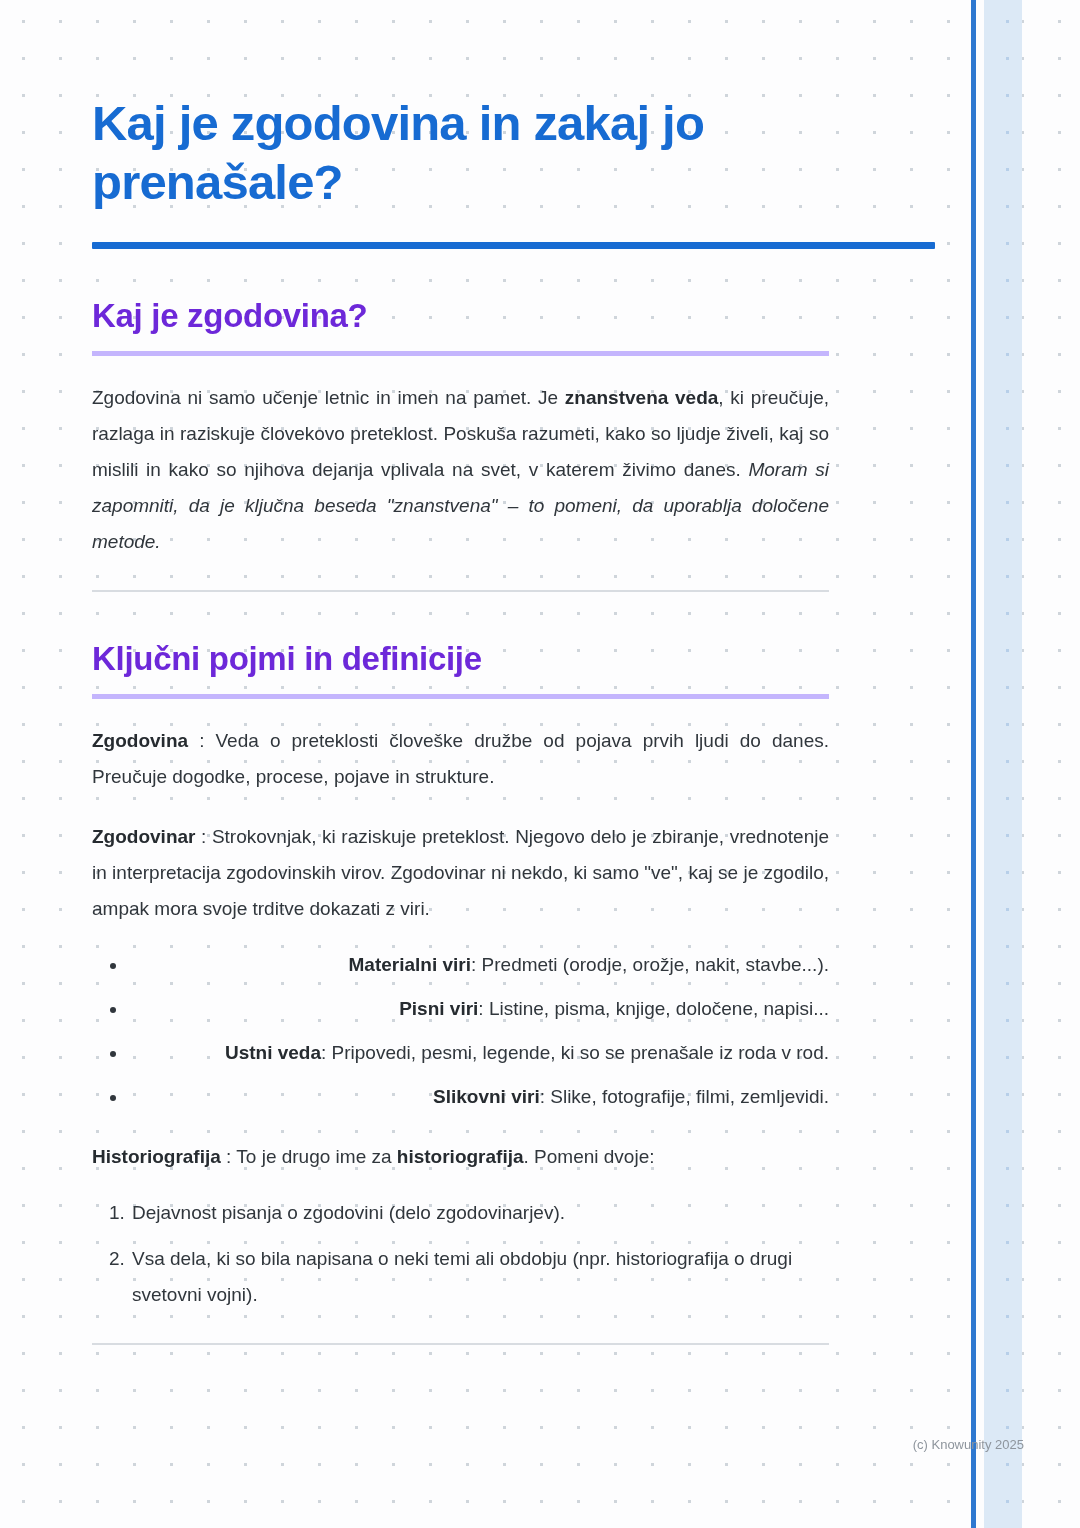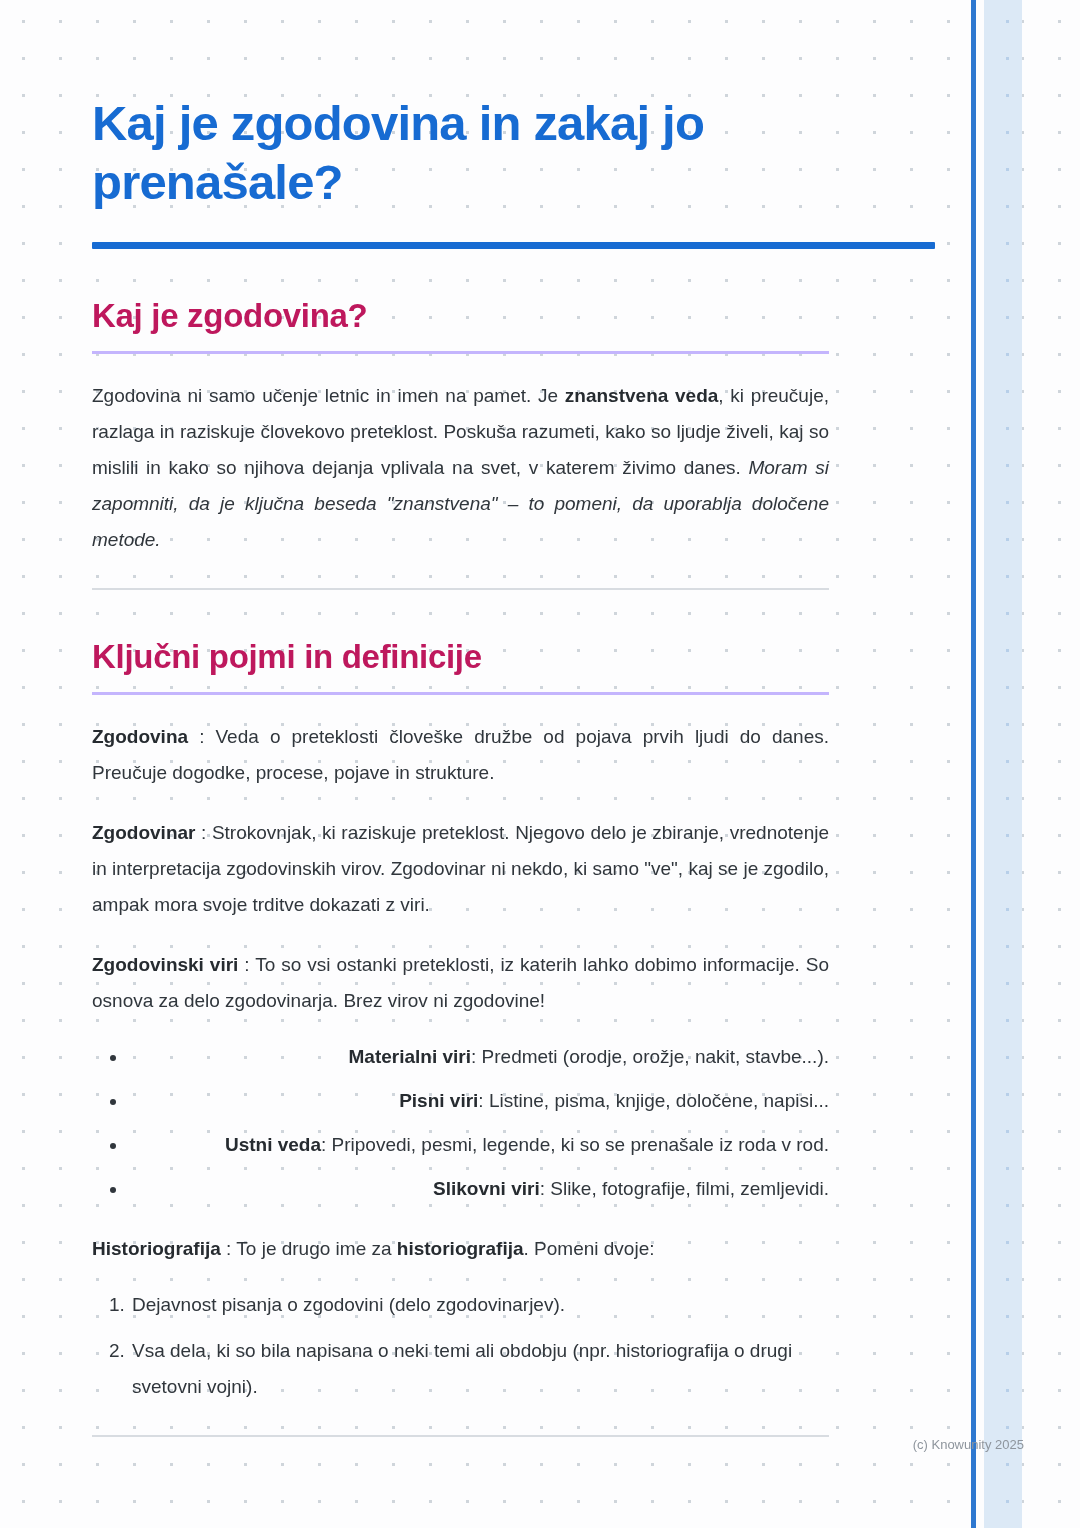"Kaj je zgodovina?" h2.section-heading { border-bottom: 3px solid #c4b5fd -> 5px solid #c4b5fd; color: #be185d -> #6d28d9 }
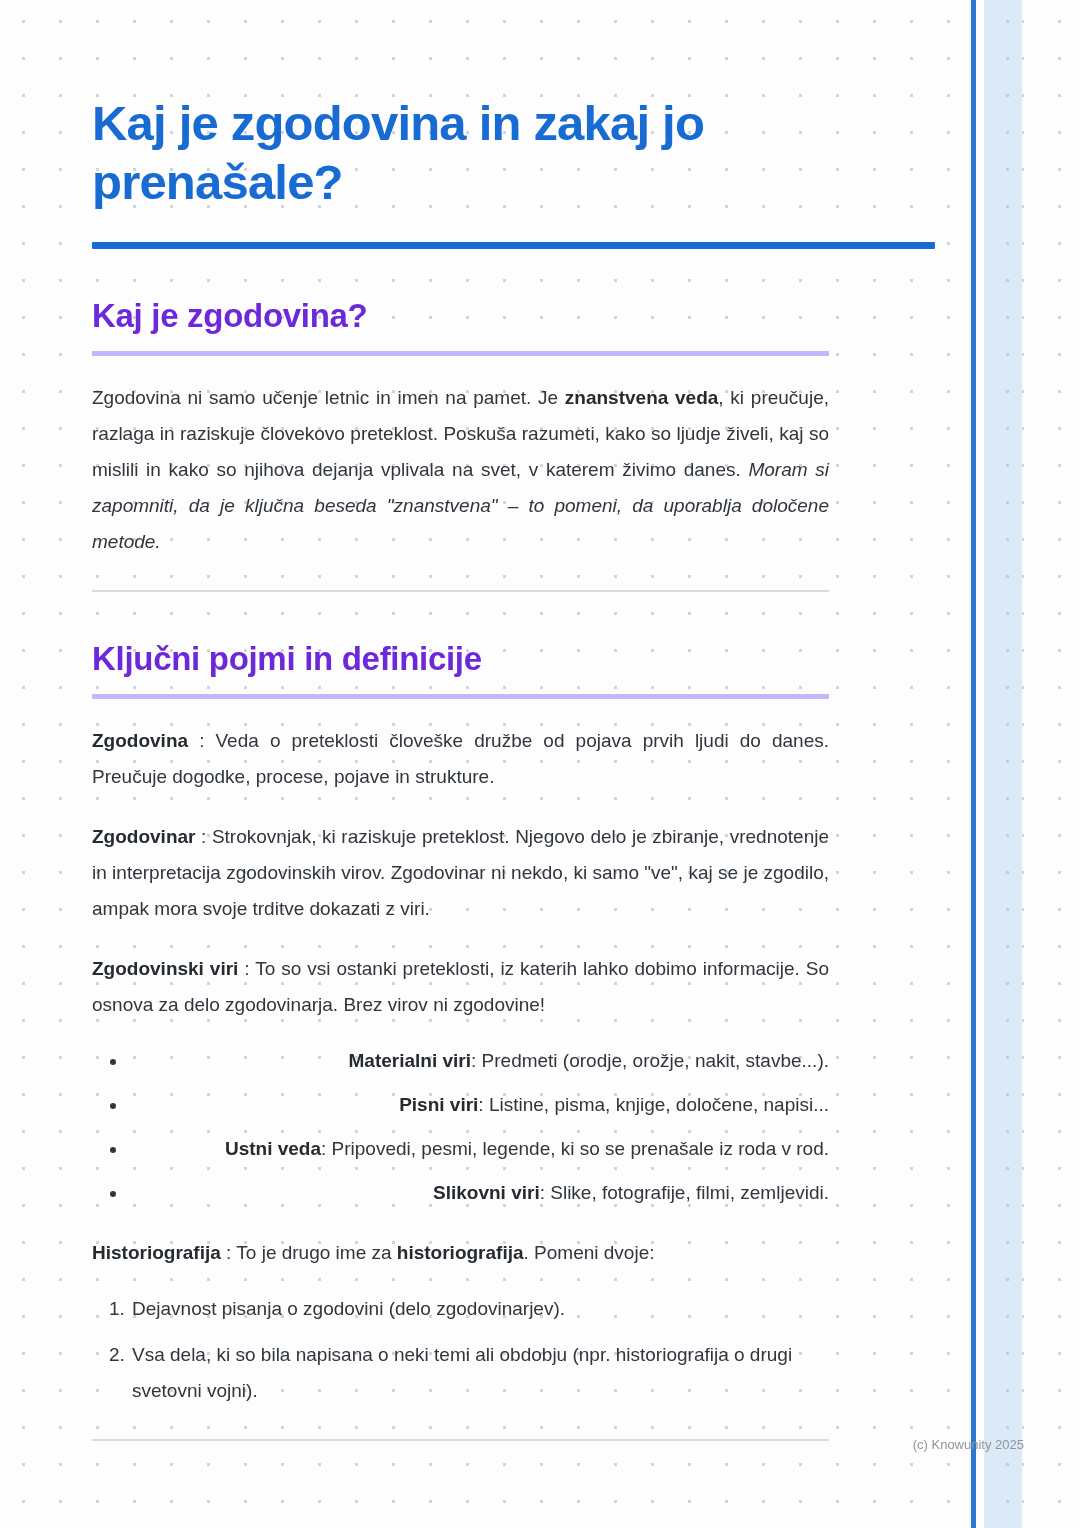"Zgodovinski viri : To so" p.para { html: <p><strong>Zgodovinski viri</strong><span> : </span><span>To so vsi ostanki preteklosti, iz katerih lahko dobimo informacije. So osnova za delo zgodovinarja. Brez virov ni zgodovine!</span></p> -> none }
